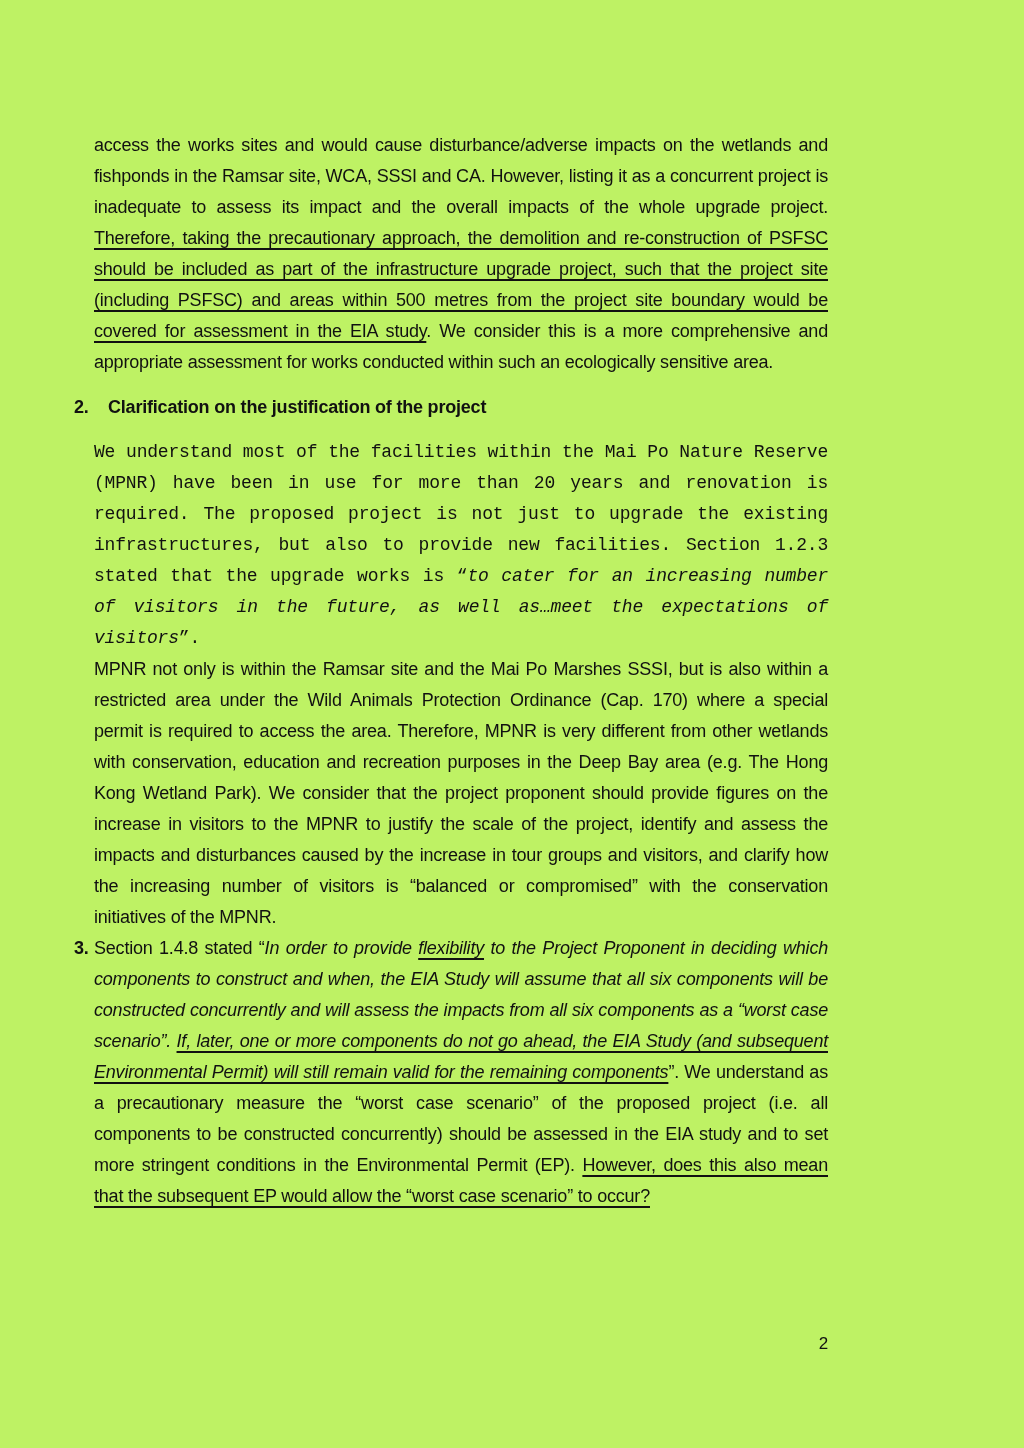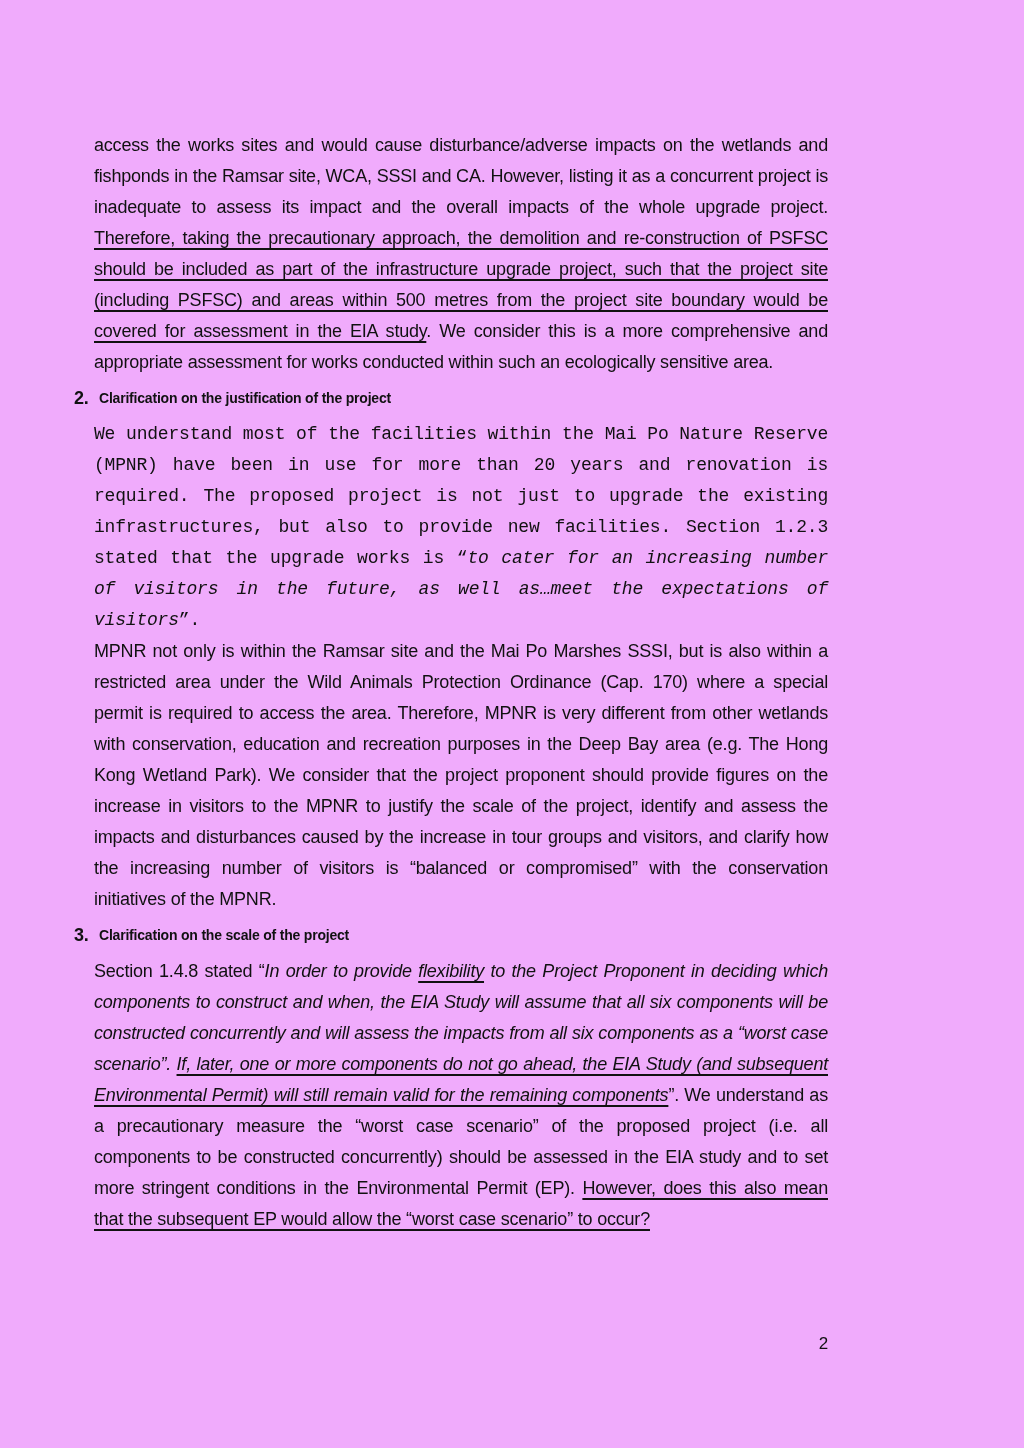"access the works sites and" .page { background: #f0abfc -> #bef264 }
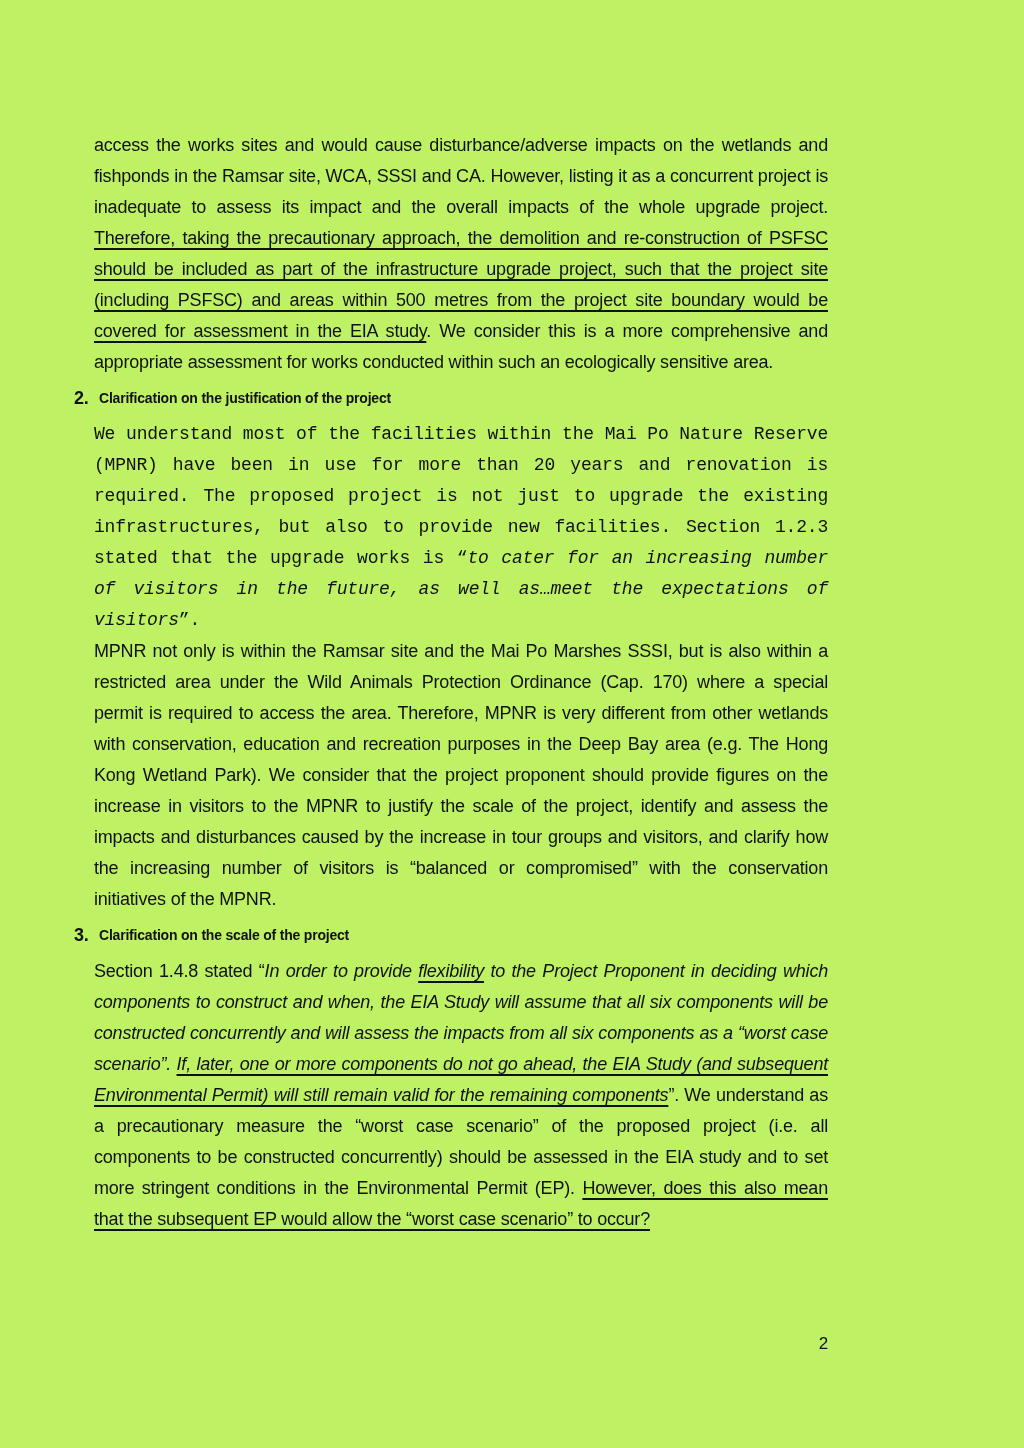"Clarification on the justification of" .item-heading { font-size: 14px -> 18px; margin: 5px -> 14px }
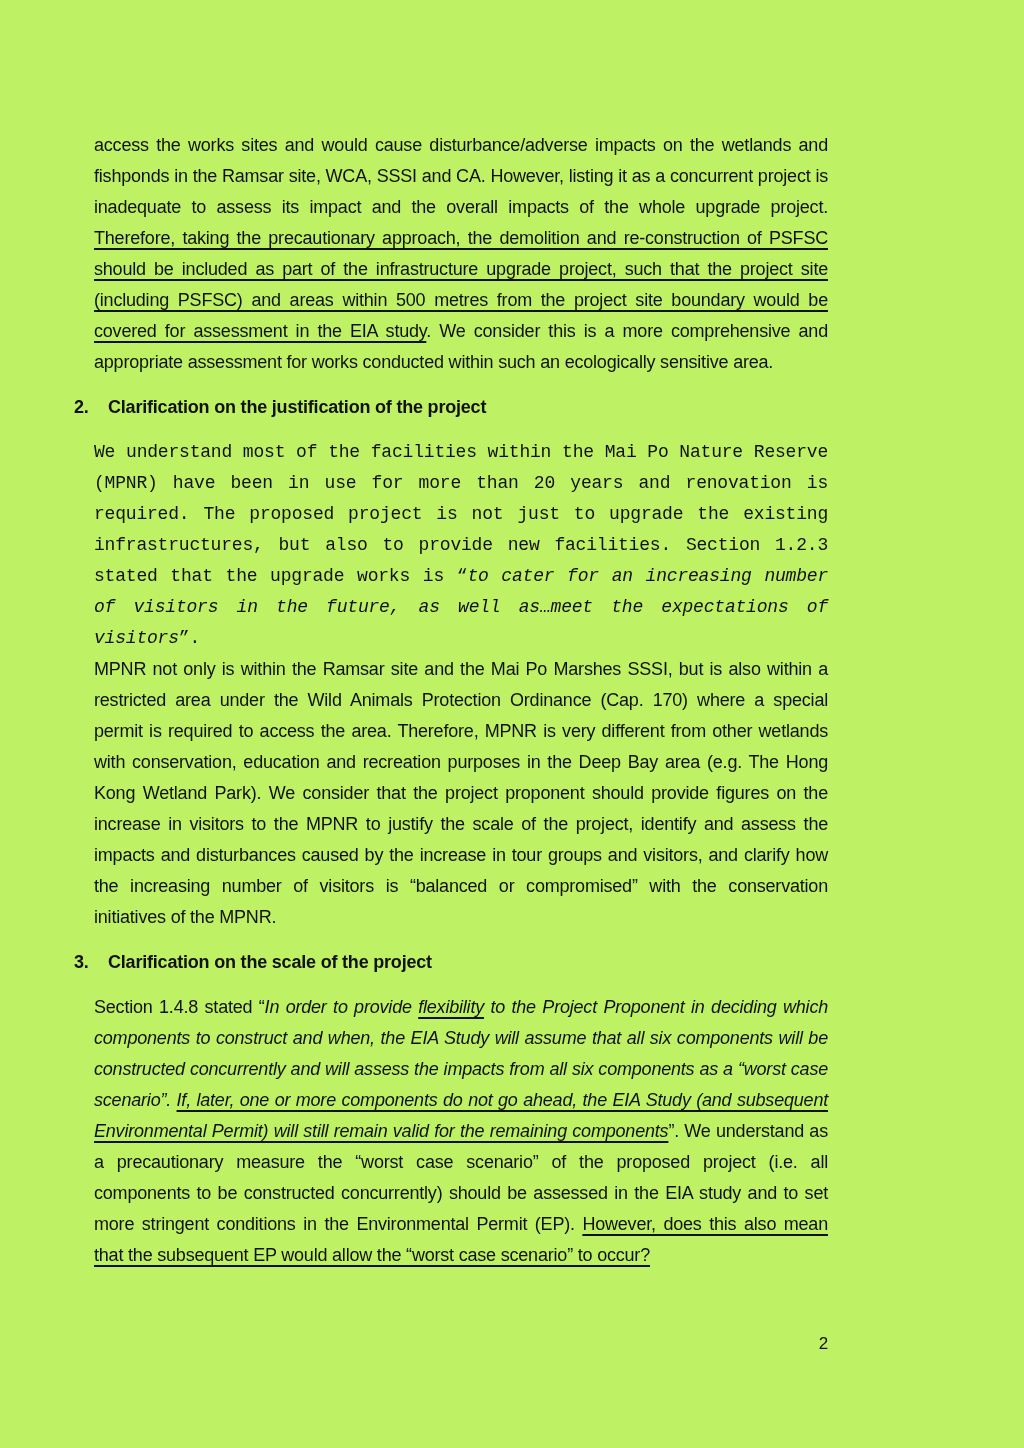"Clarification on the scale of" h2.item-heading { html: <h2>Clarification on the scale of the project</h2> -> none }
